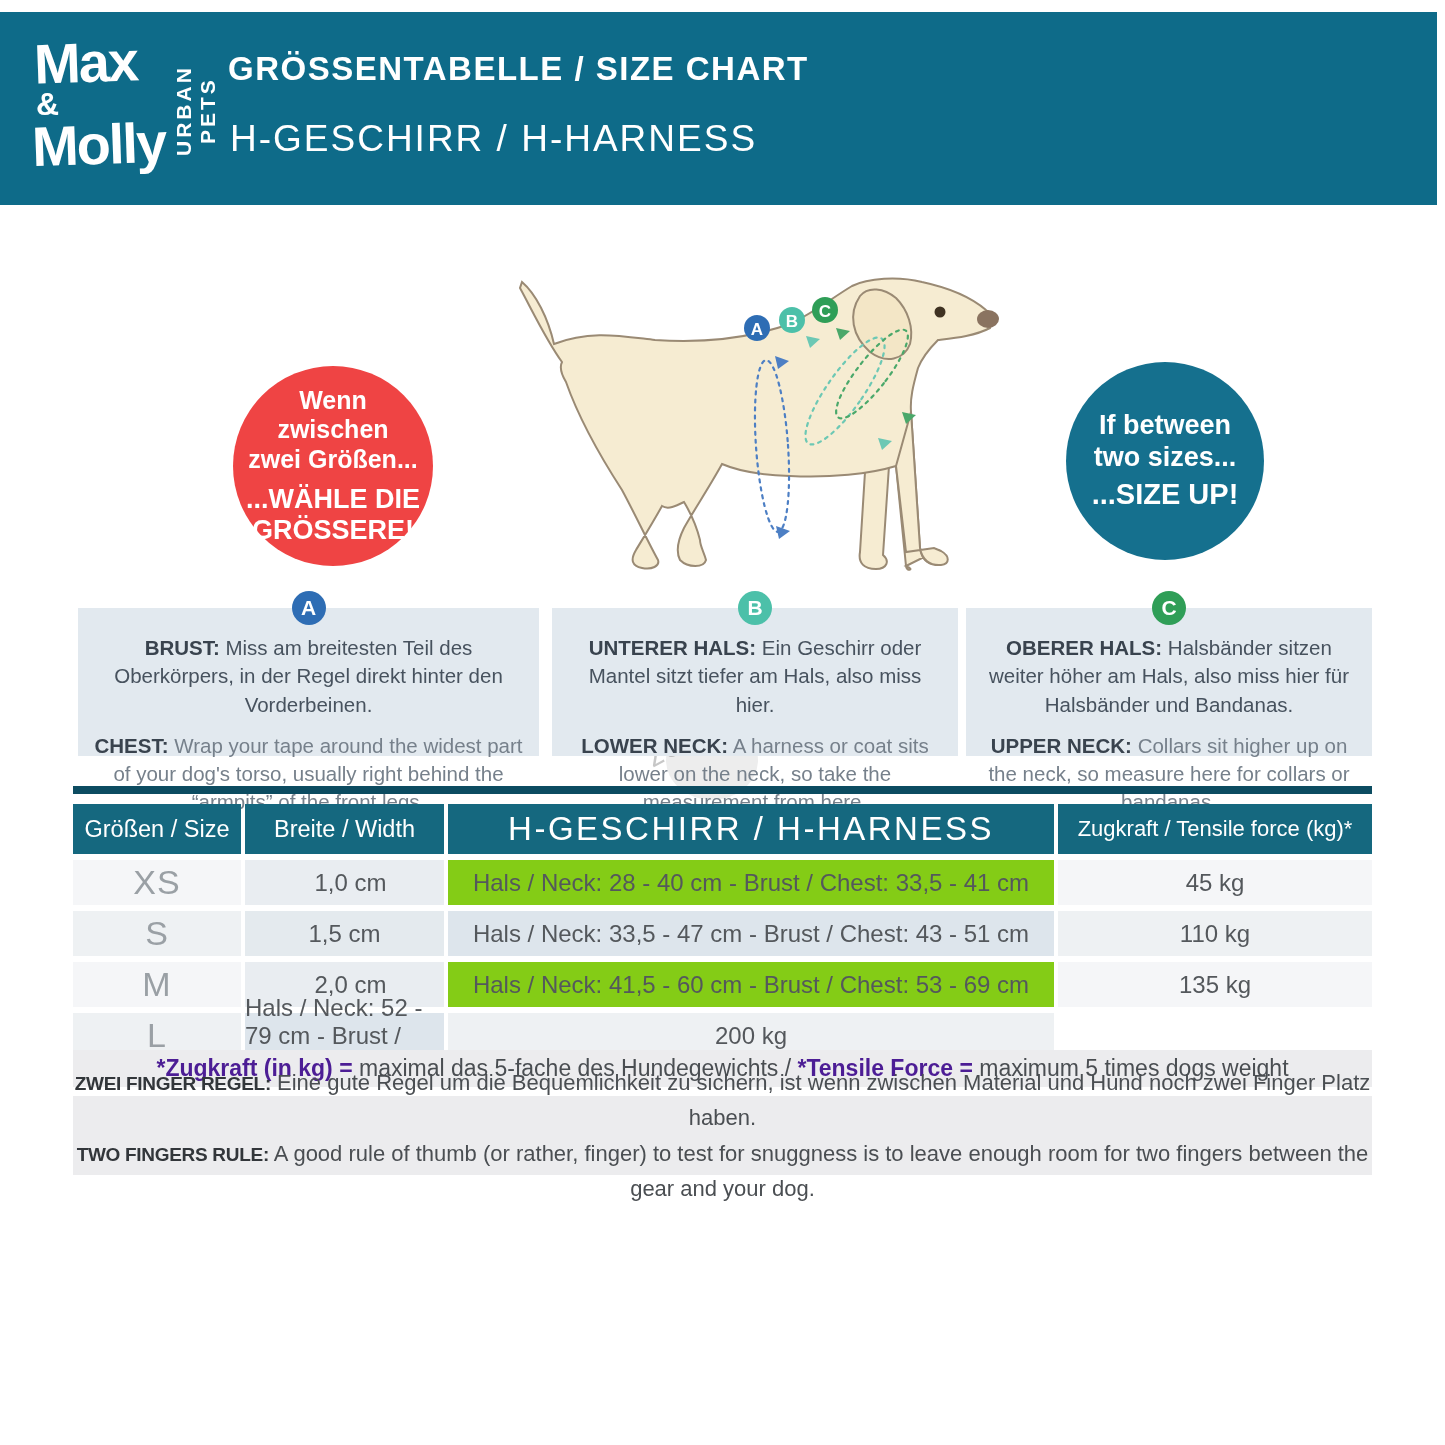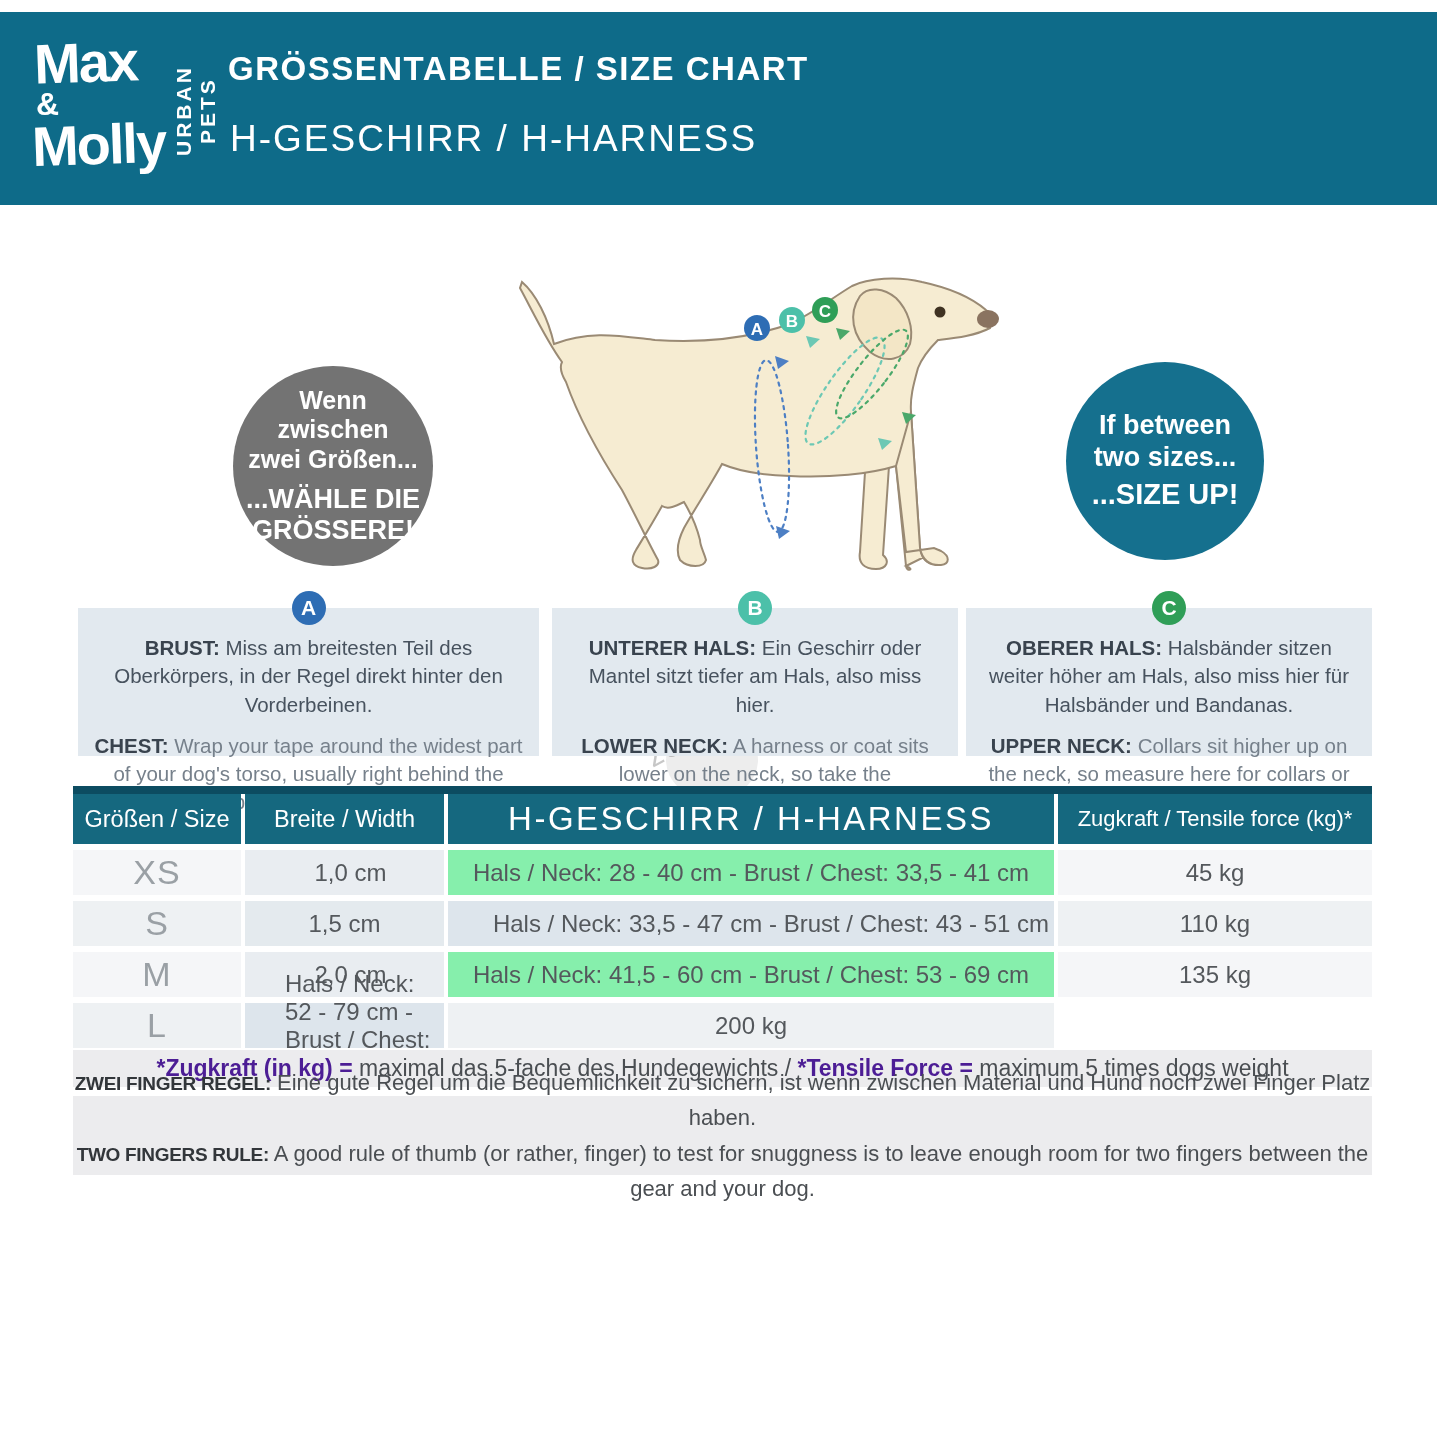"Wenn" .bubble-left { background: #737373 -> #ef4444 }
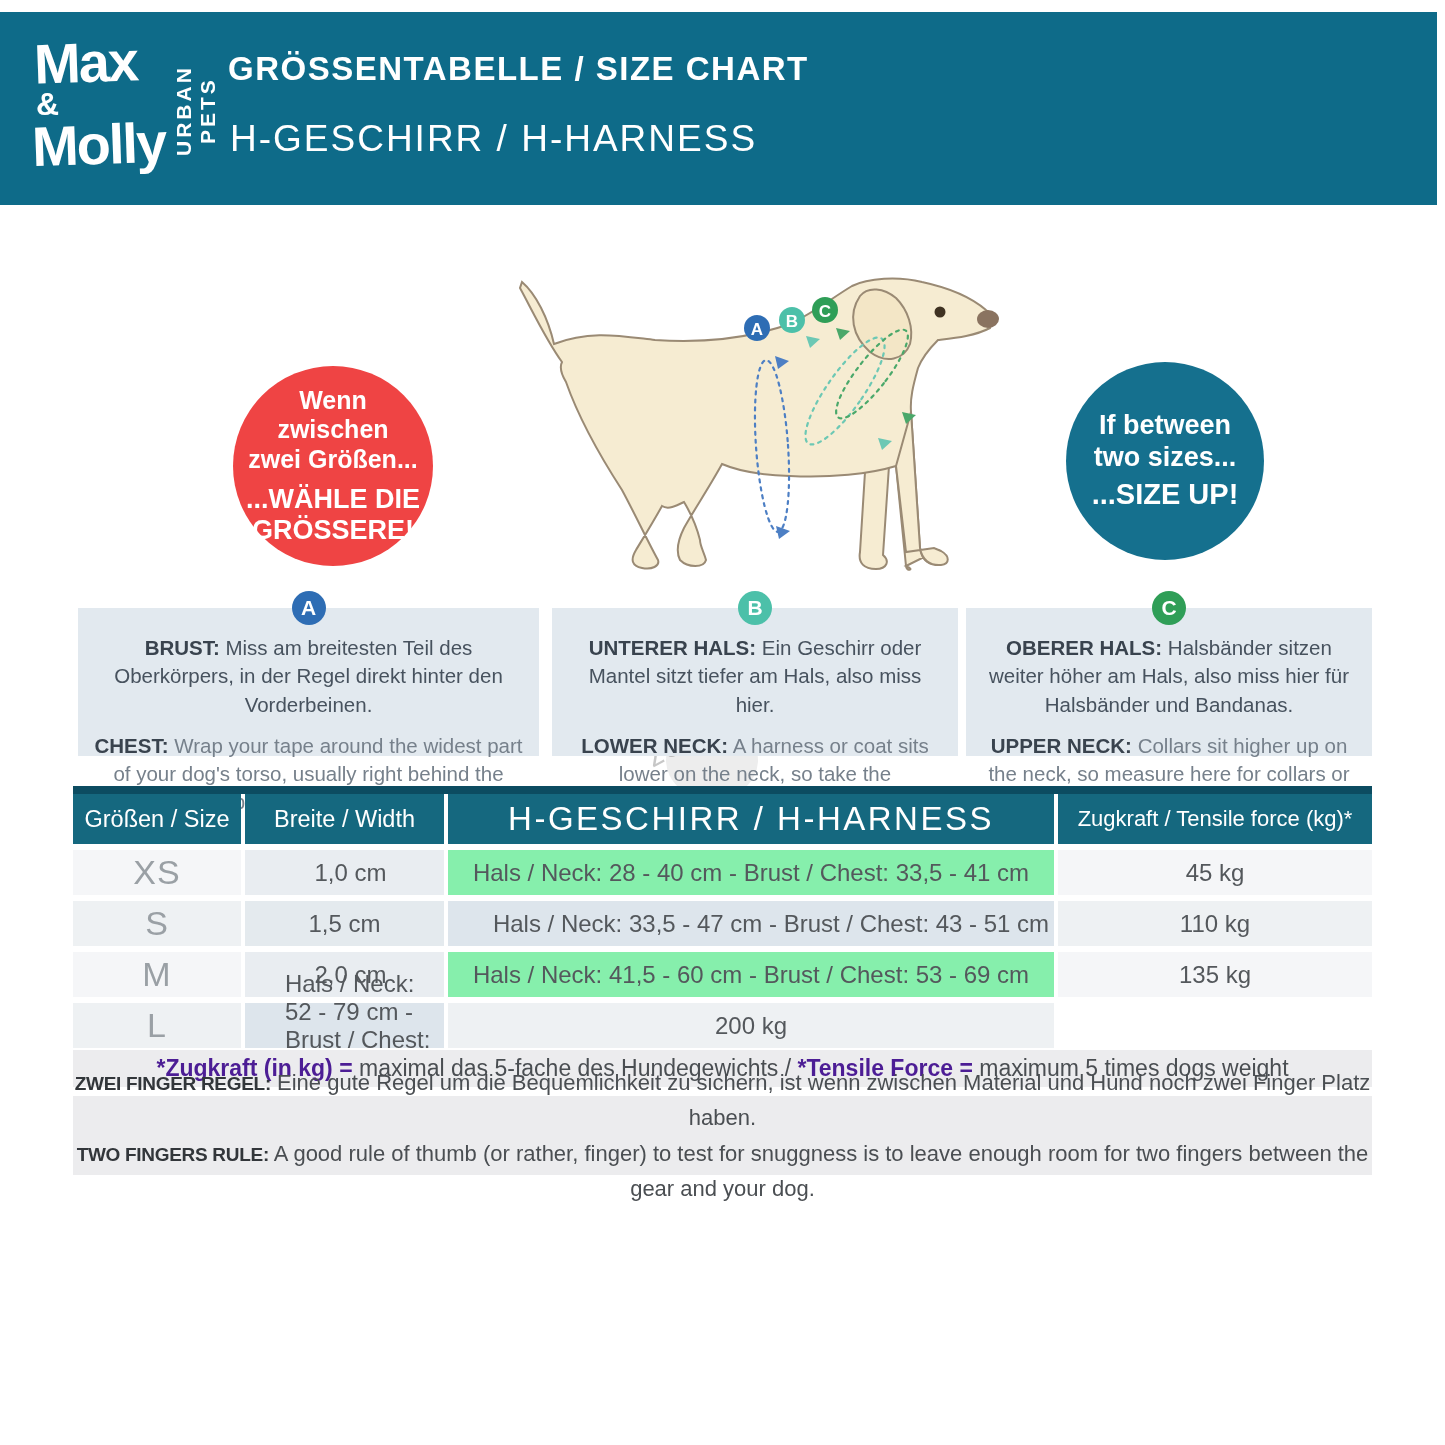"Größen / Size" .tbl-head { margin-top: 0 -> 10px }
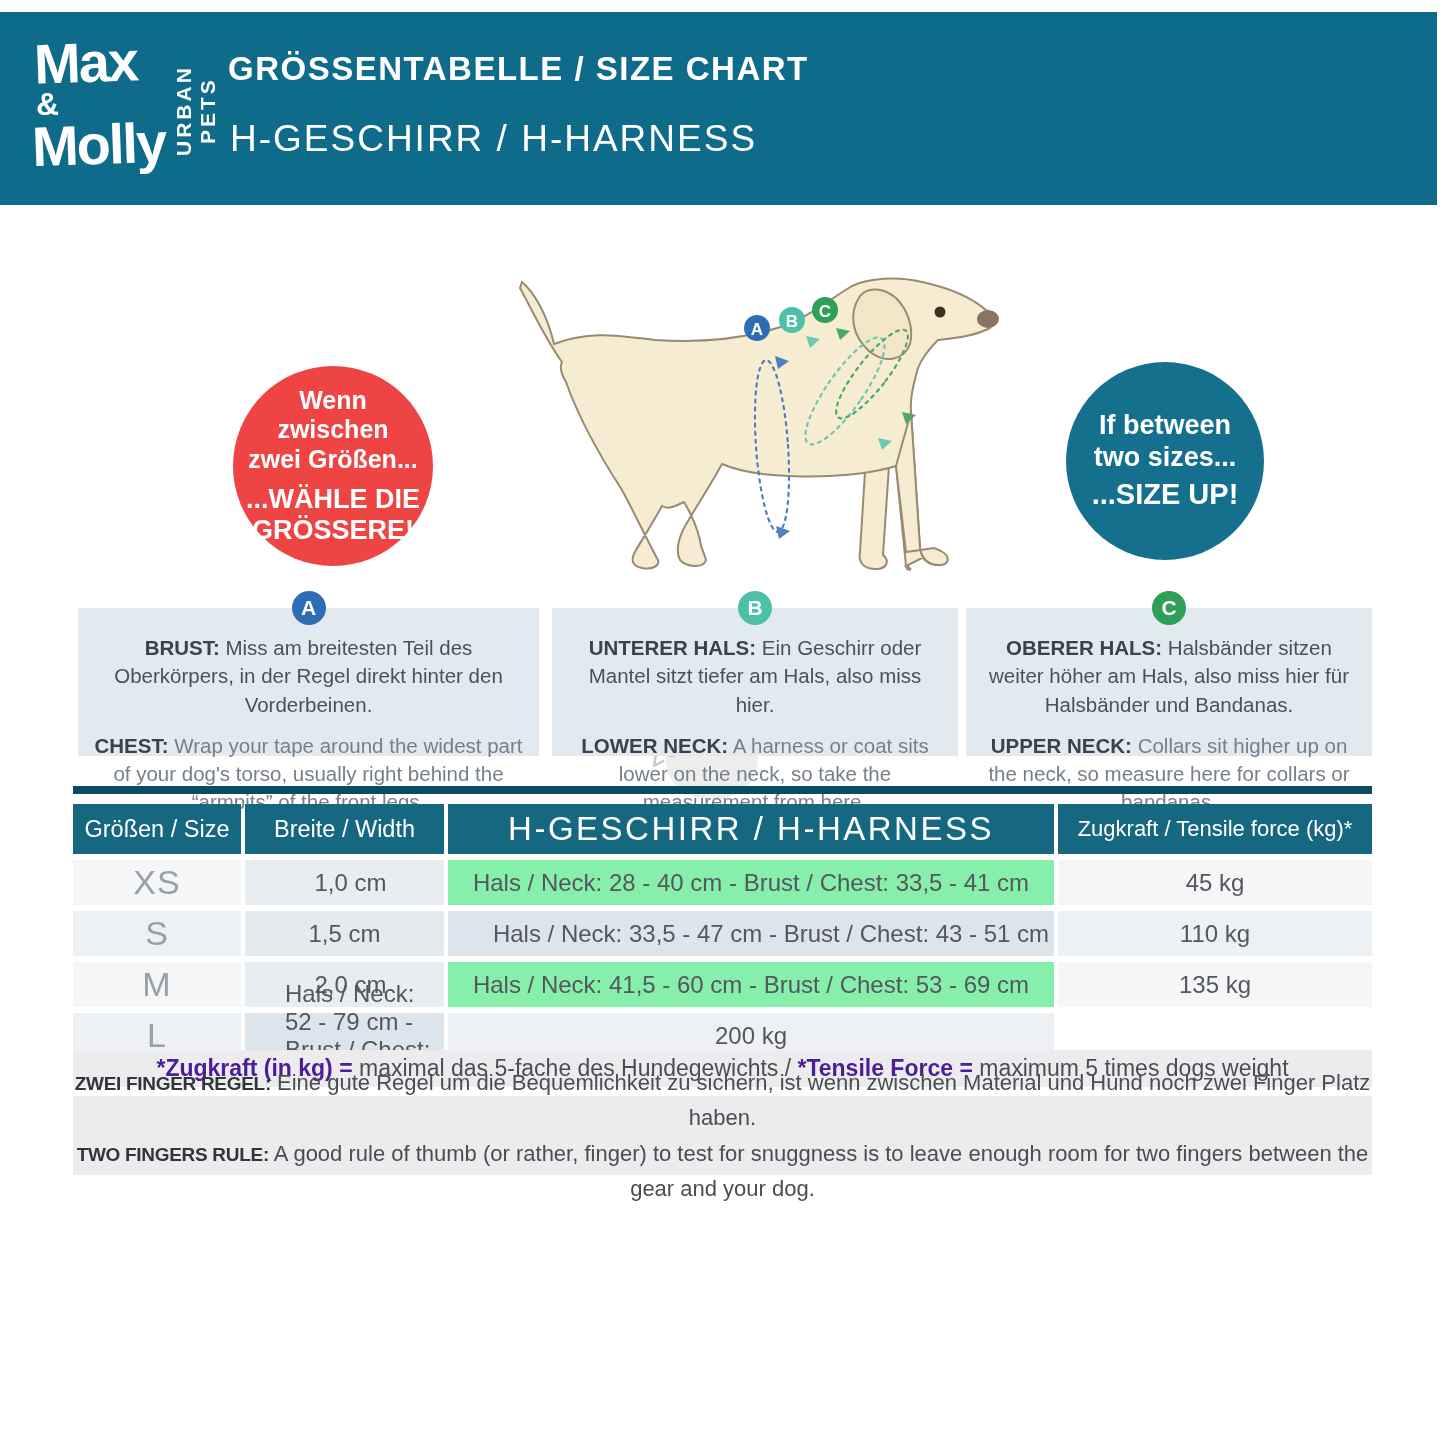"Hals / Neck: 28 -" .row-odd .c-meas { background: #86efac -> #84cc16 }
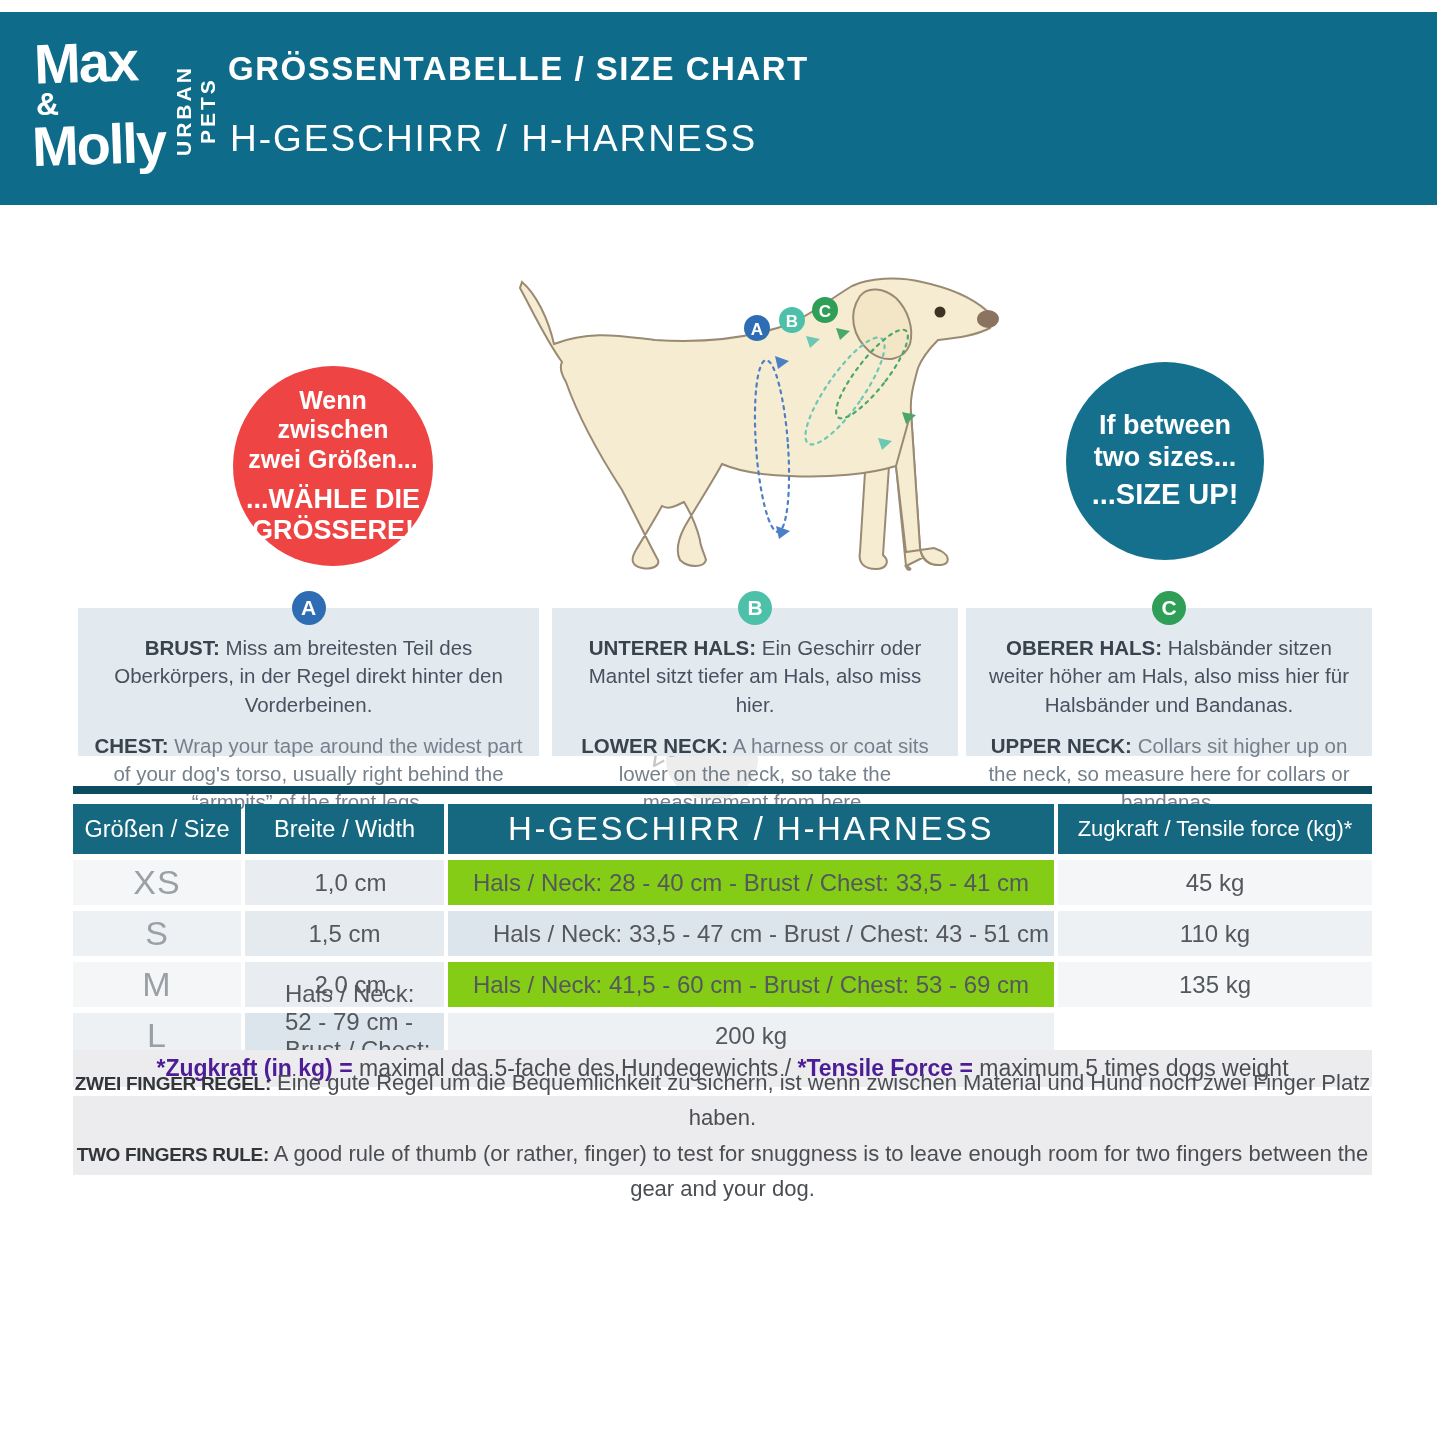"Hals / Neck: 33,5 -" .row-even .c-meas { padding-left: 40px -> none }
